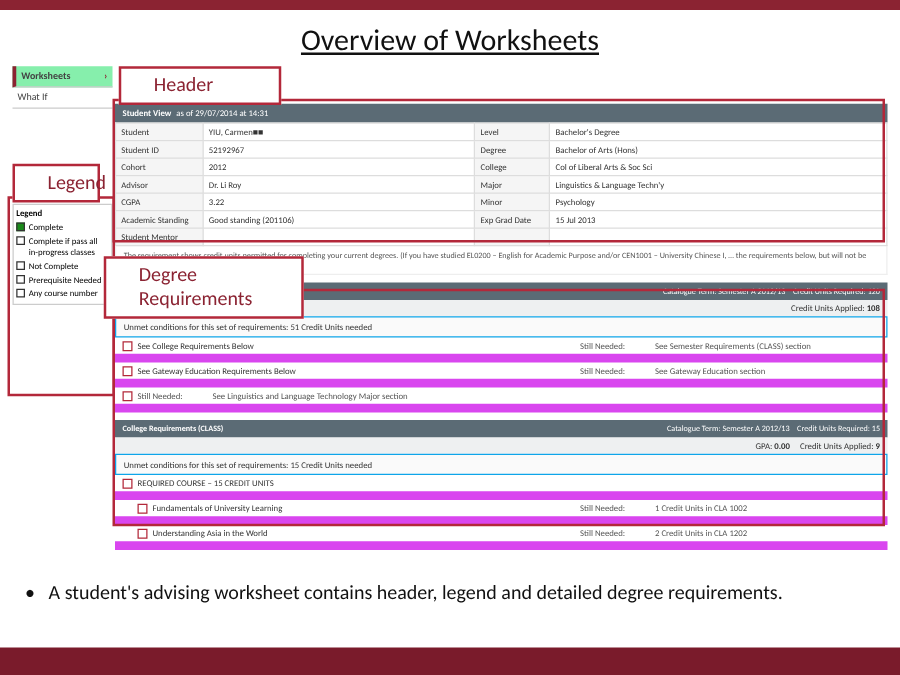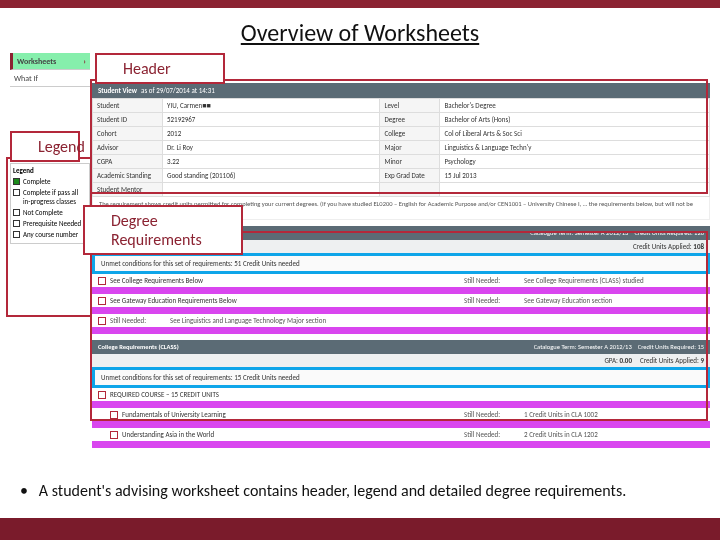"Unmet conditions for this set" .unmet { border: 3px solid #0ea5e9 -> 1px solid #0ea5e9 }
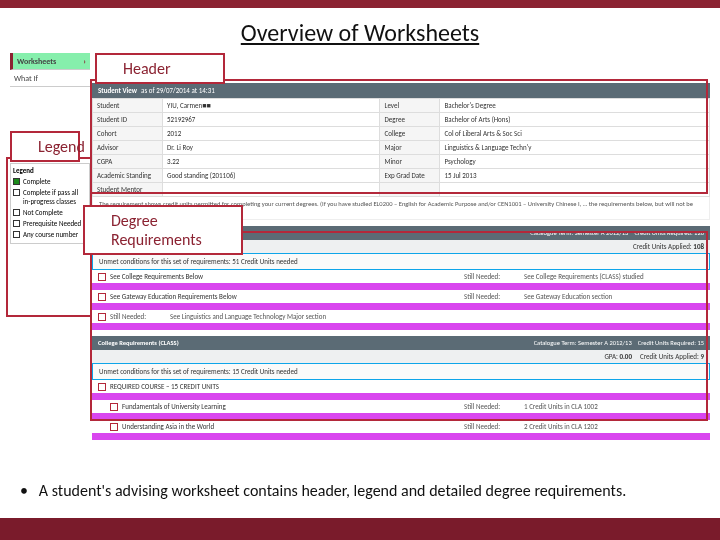"See College Requirements (CLASS) studied" div.det { text: College Requirements (CLASS) studied -> Semester Requirements (CLASS) section }
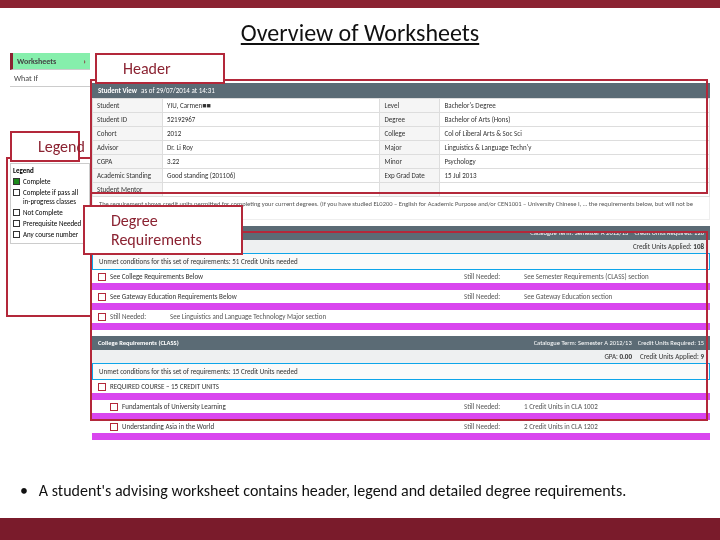"• A student's advising worksheet" .footer { bottom: 40px -> 56px }
